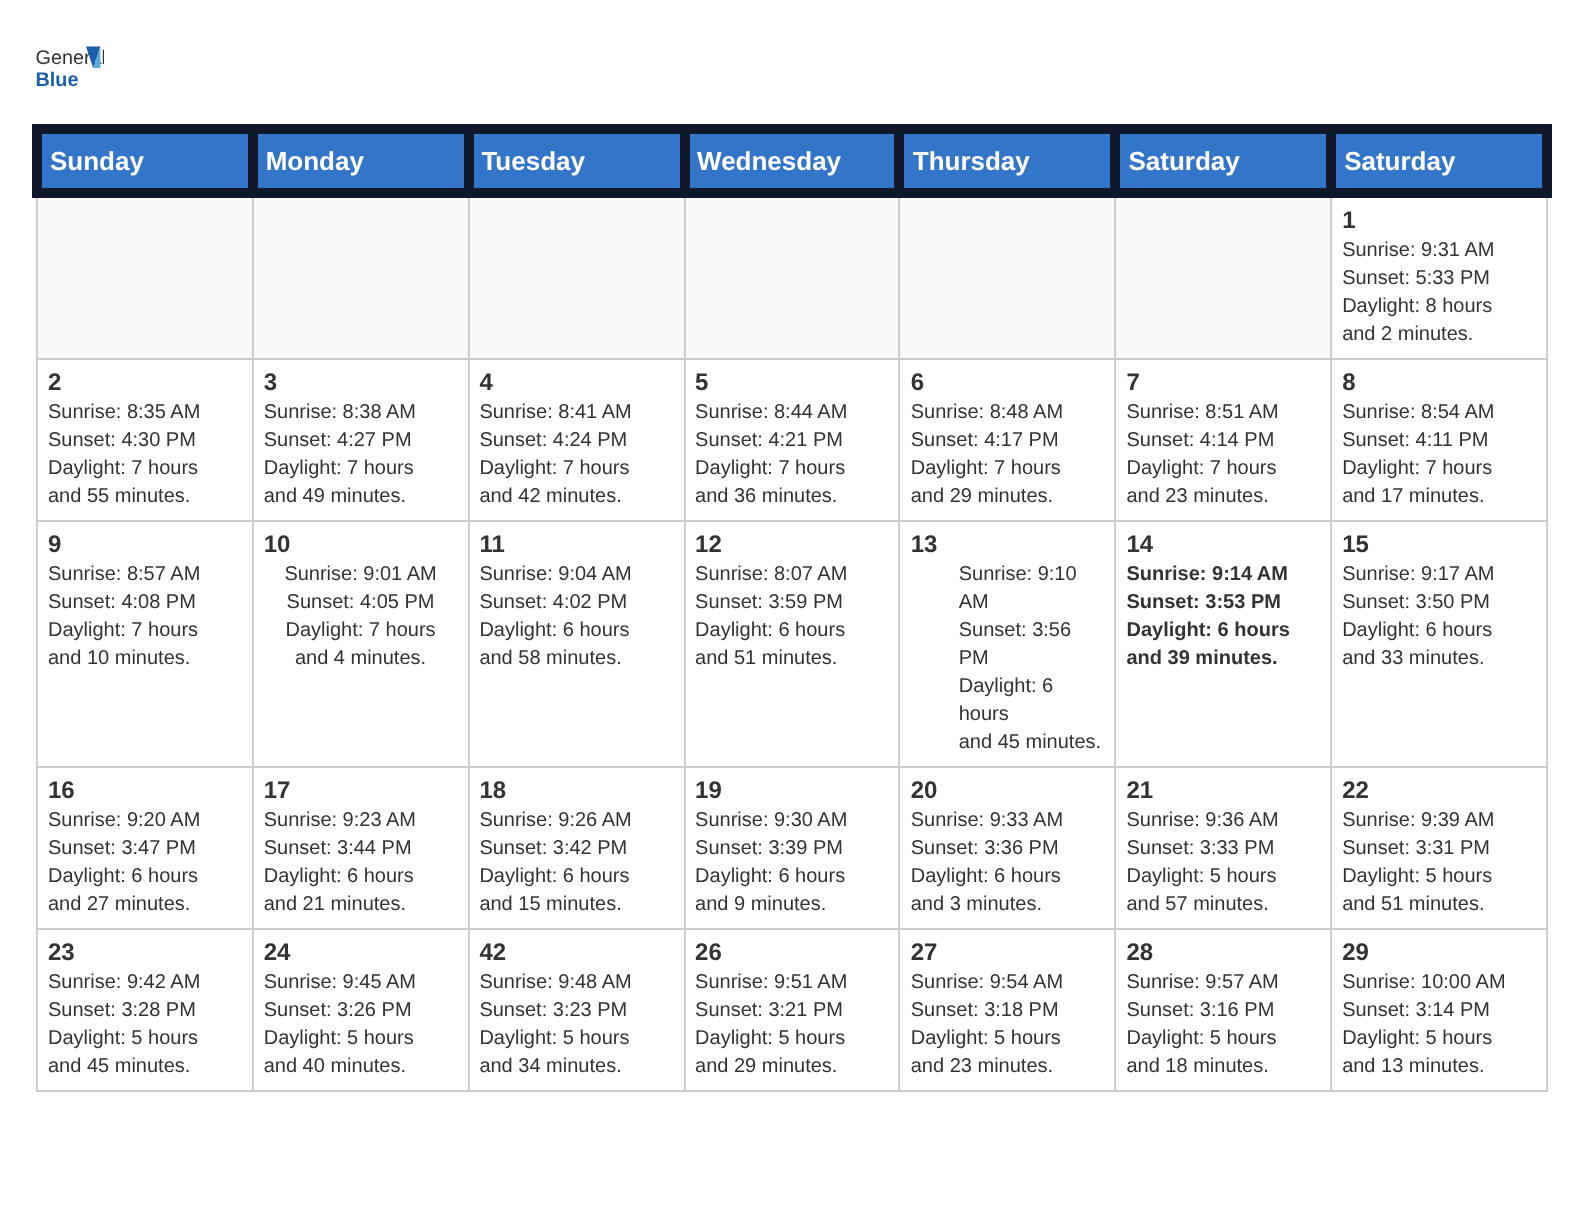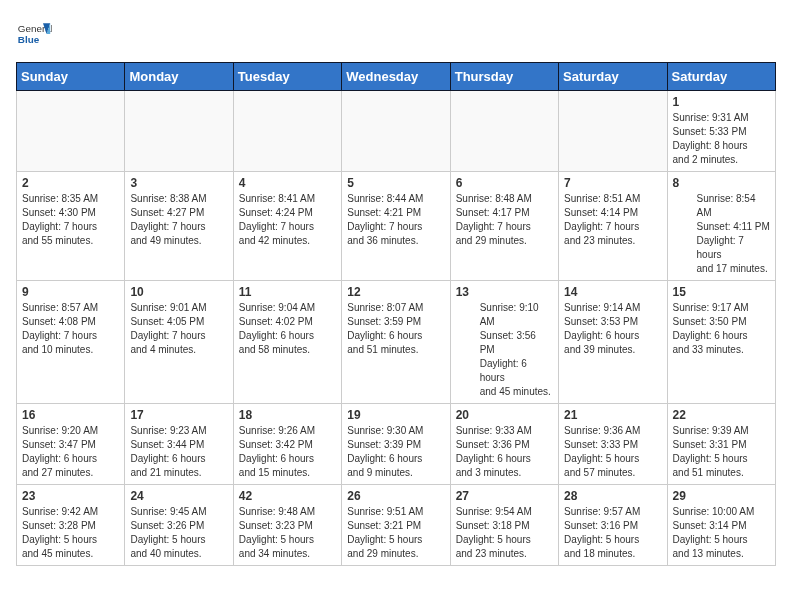"Sunday" .calendar thead tr th { border: 1px solid #0f172a -> 5px solid #0f172a }
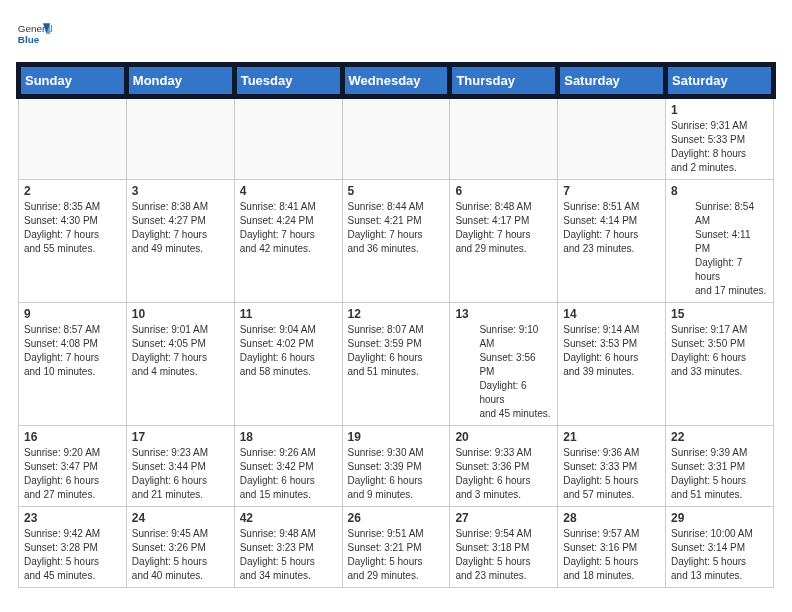"Sunrise: 8:54 AM" div.day-info { margin-left: 24px -> none }
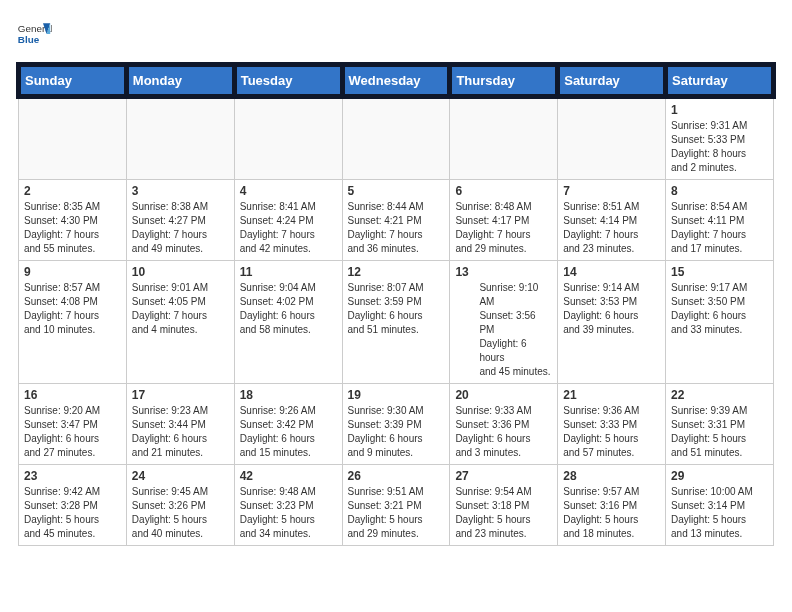"Sunrise: 9:01 AM" div.day-info { text-align: none -> center }
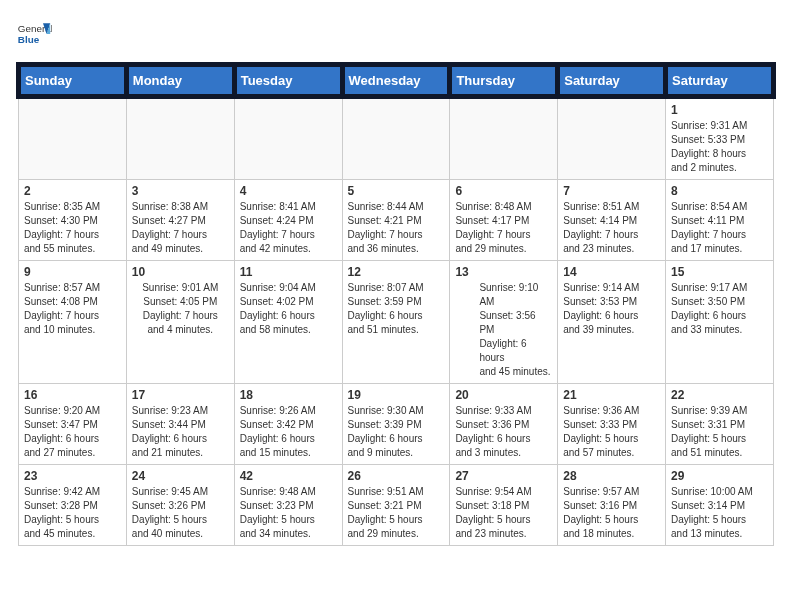"Sunrise: 9:14 AM" div.day-info { font-weight: none -> bold }
